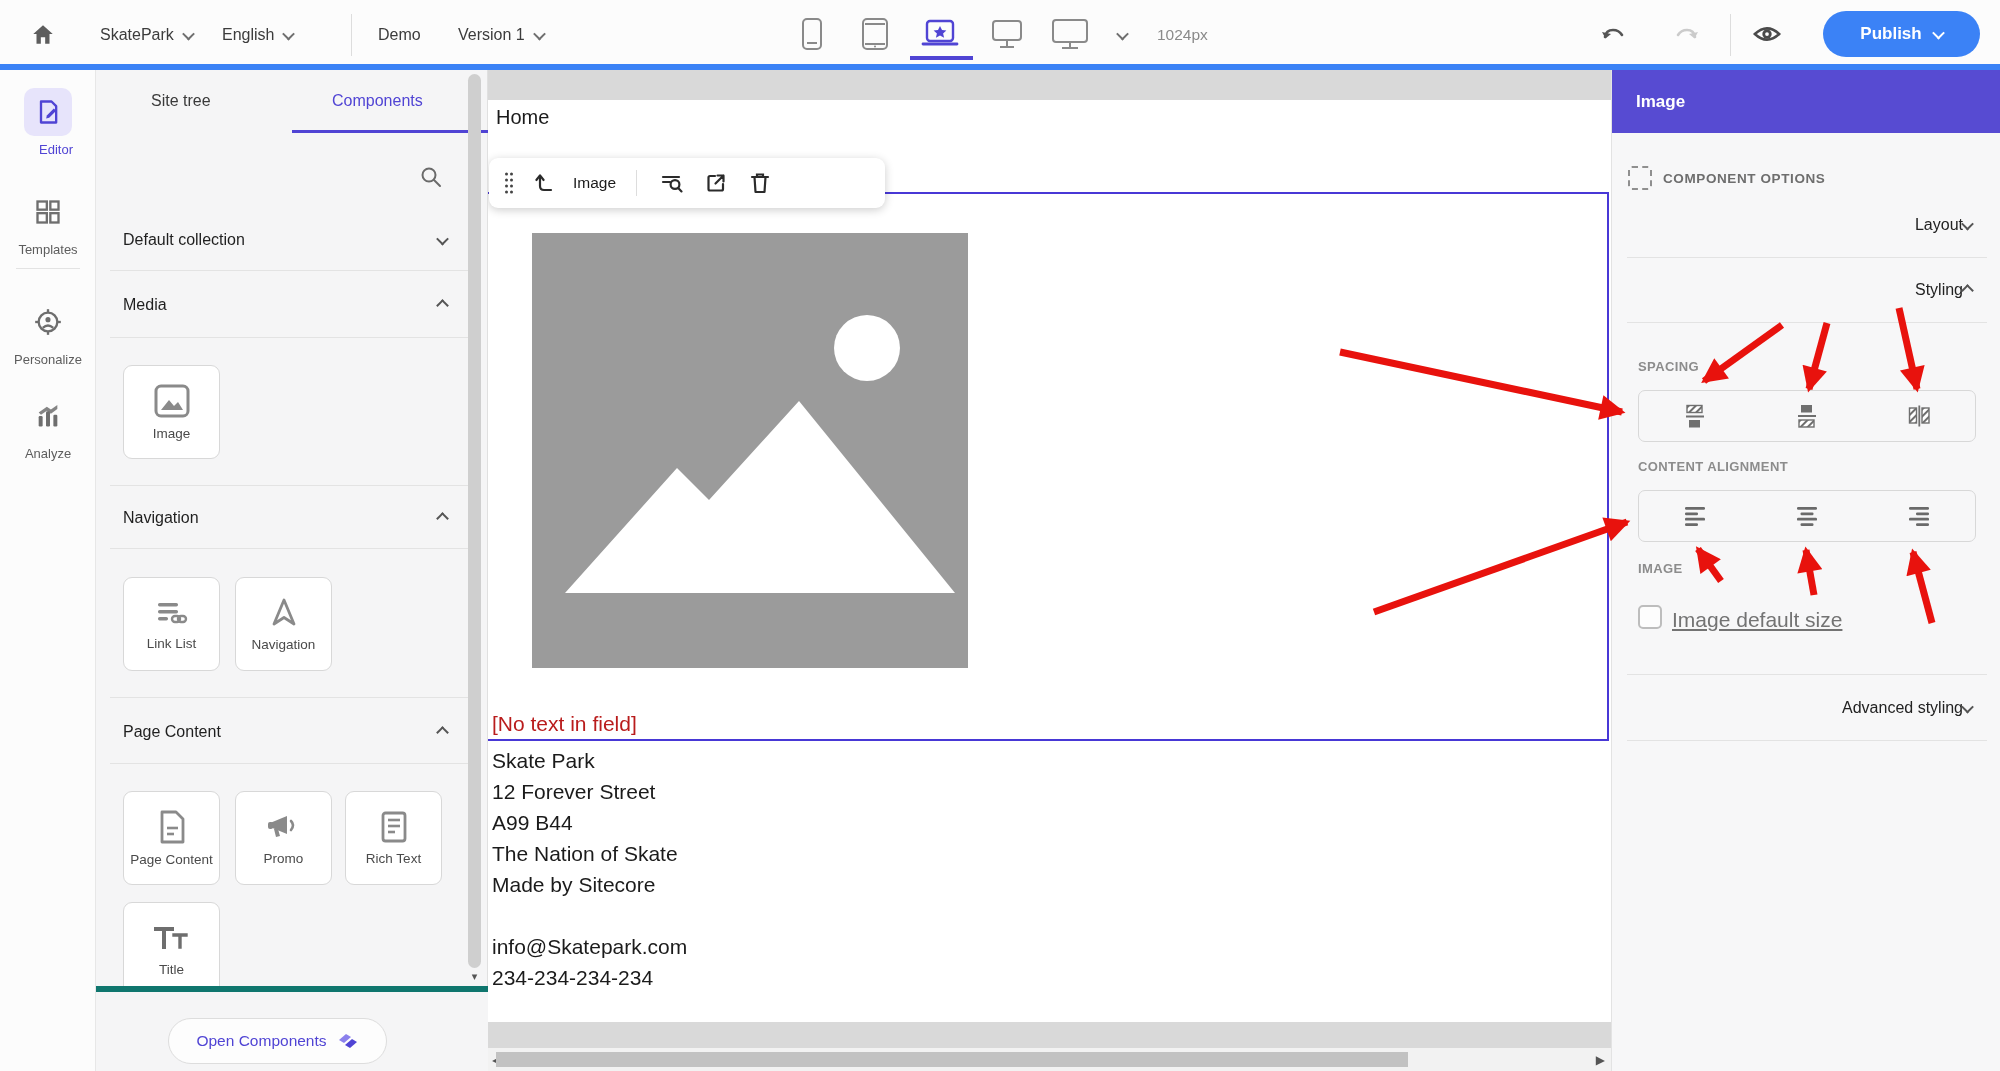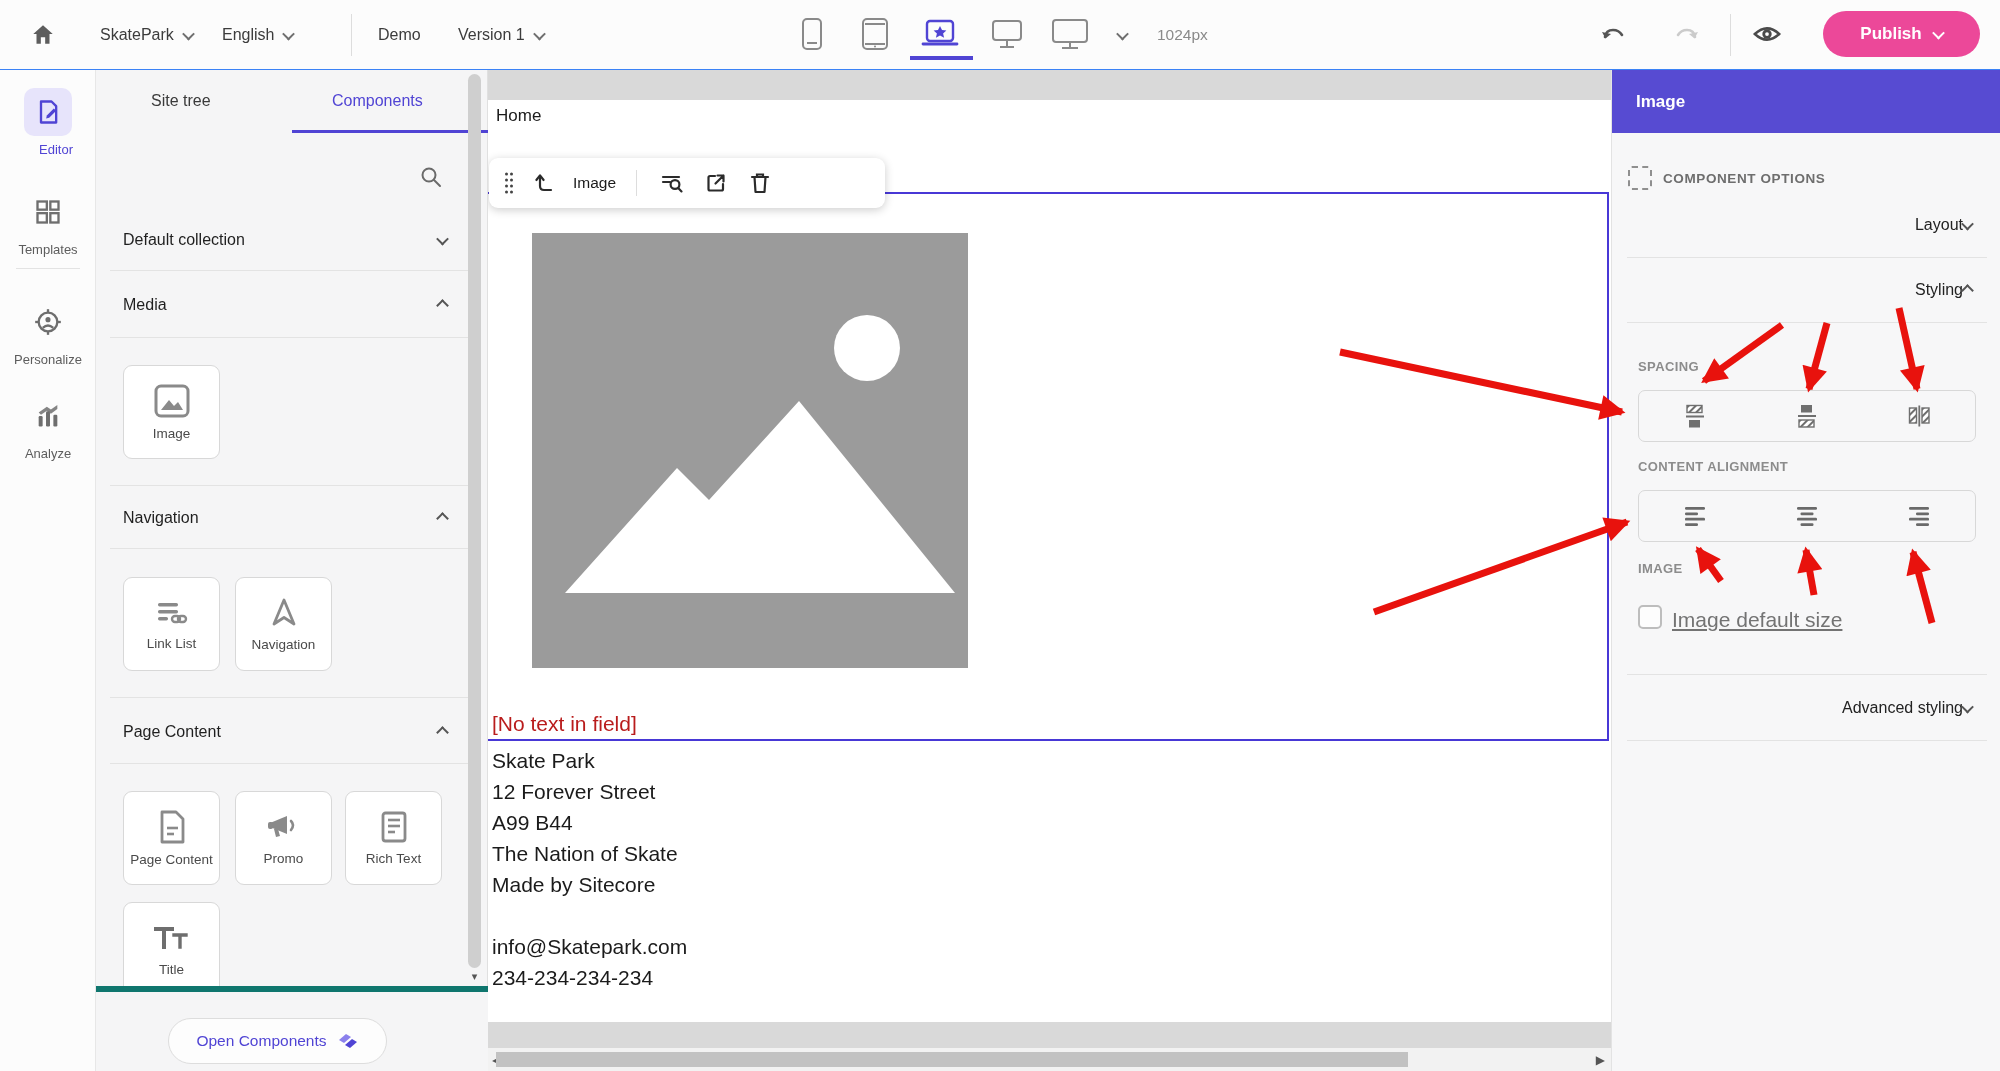"SkatePark" #topbar { border-bottom: 1px solid #3b82f6 -> 6px solid #3b82f6 }
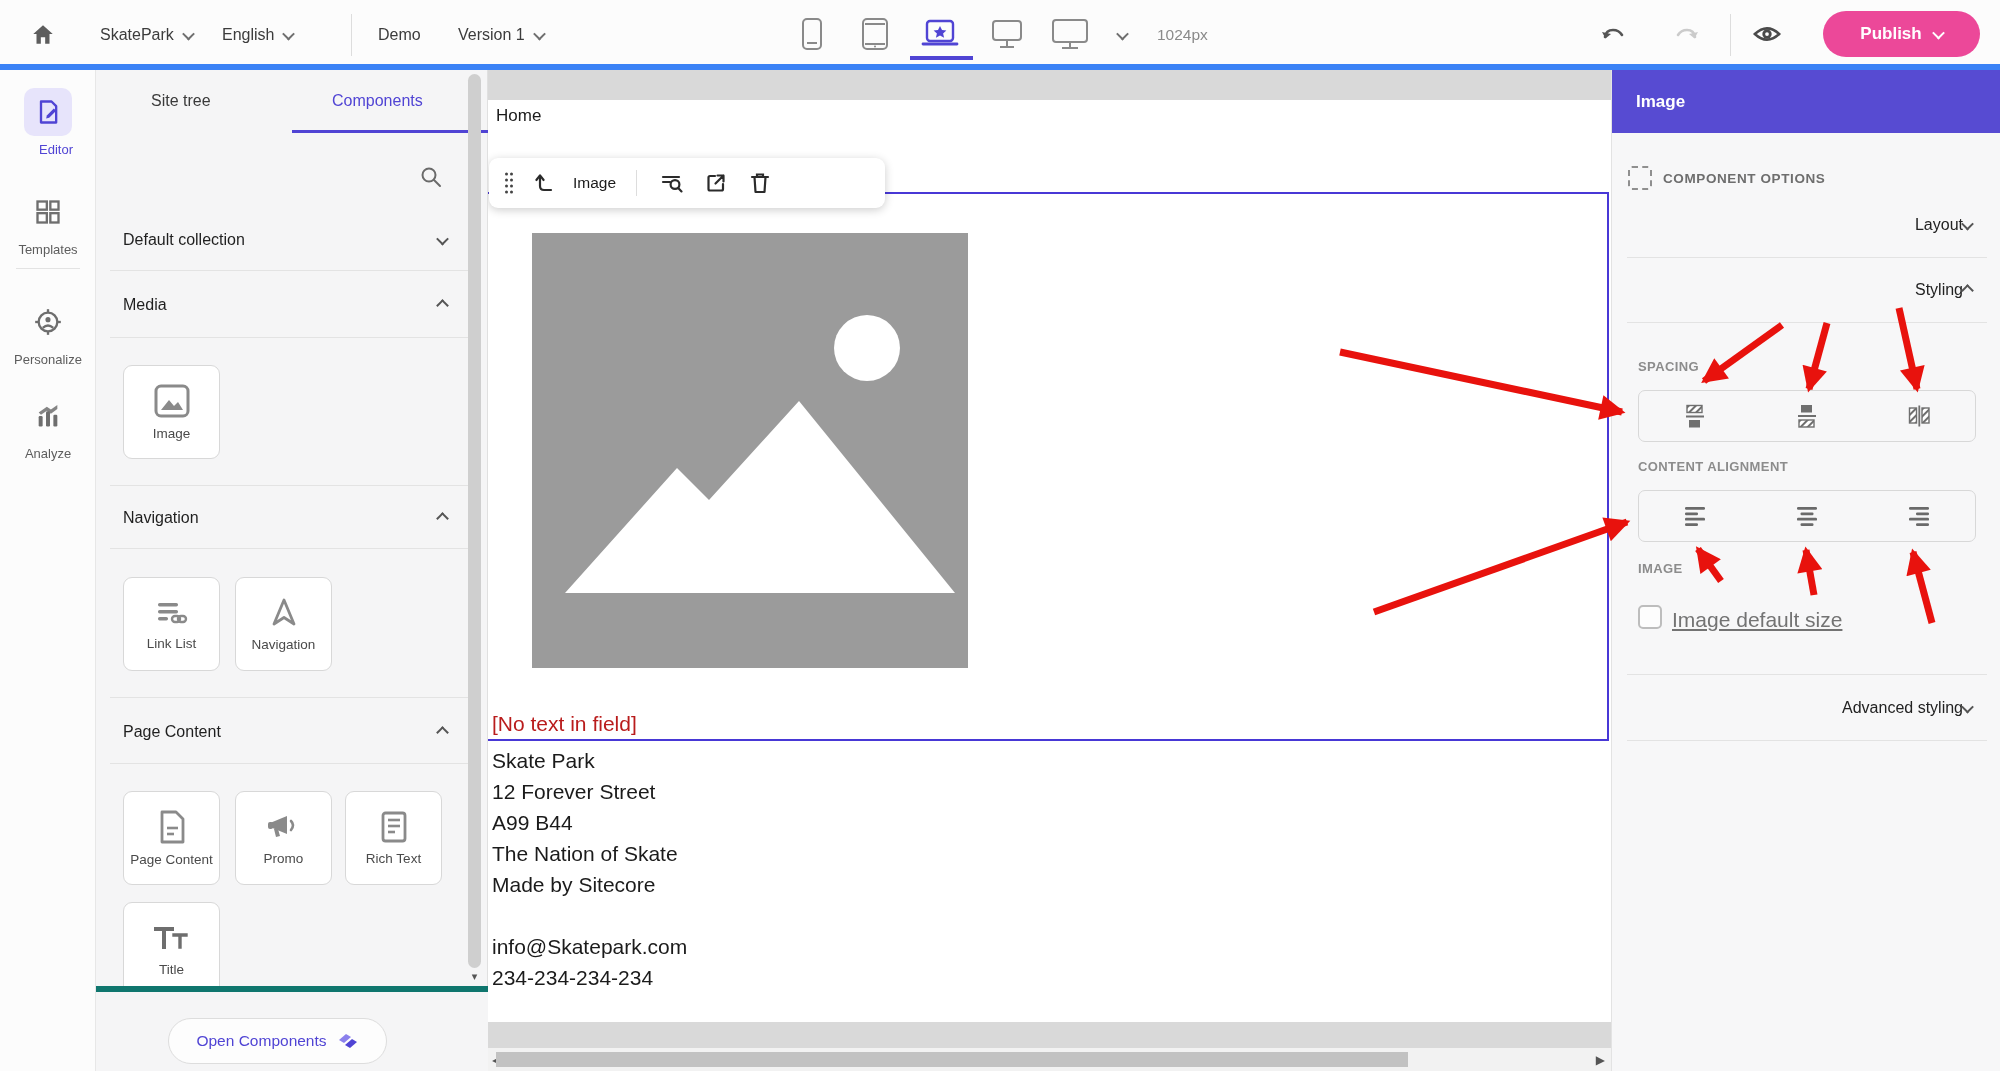"Publish" #publish { background: #ec4899 -> #3b82f6 }
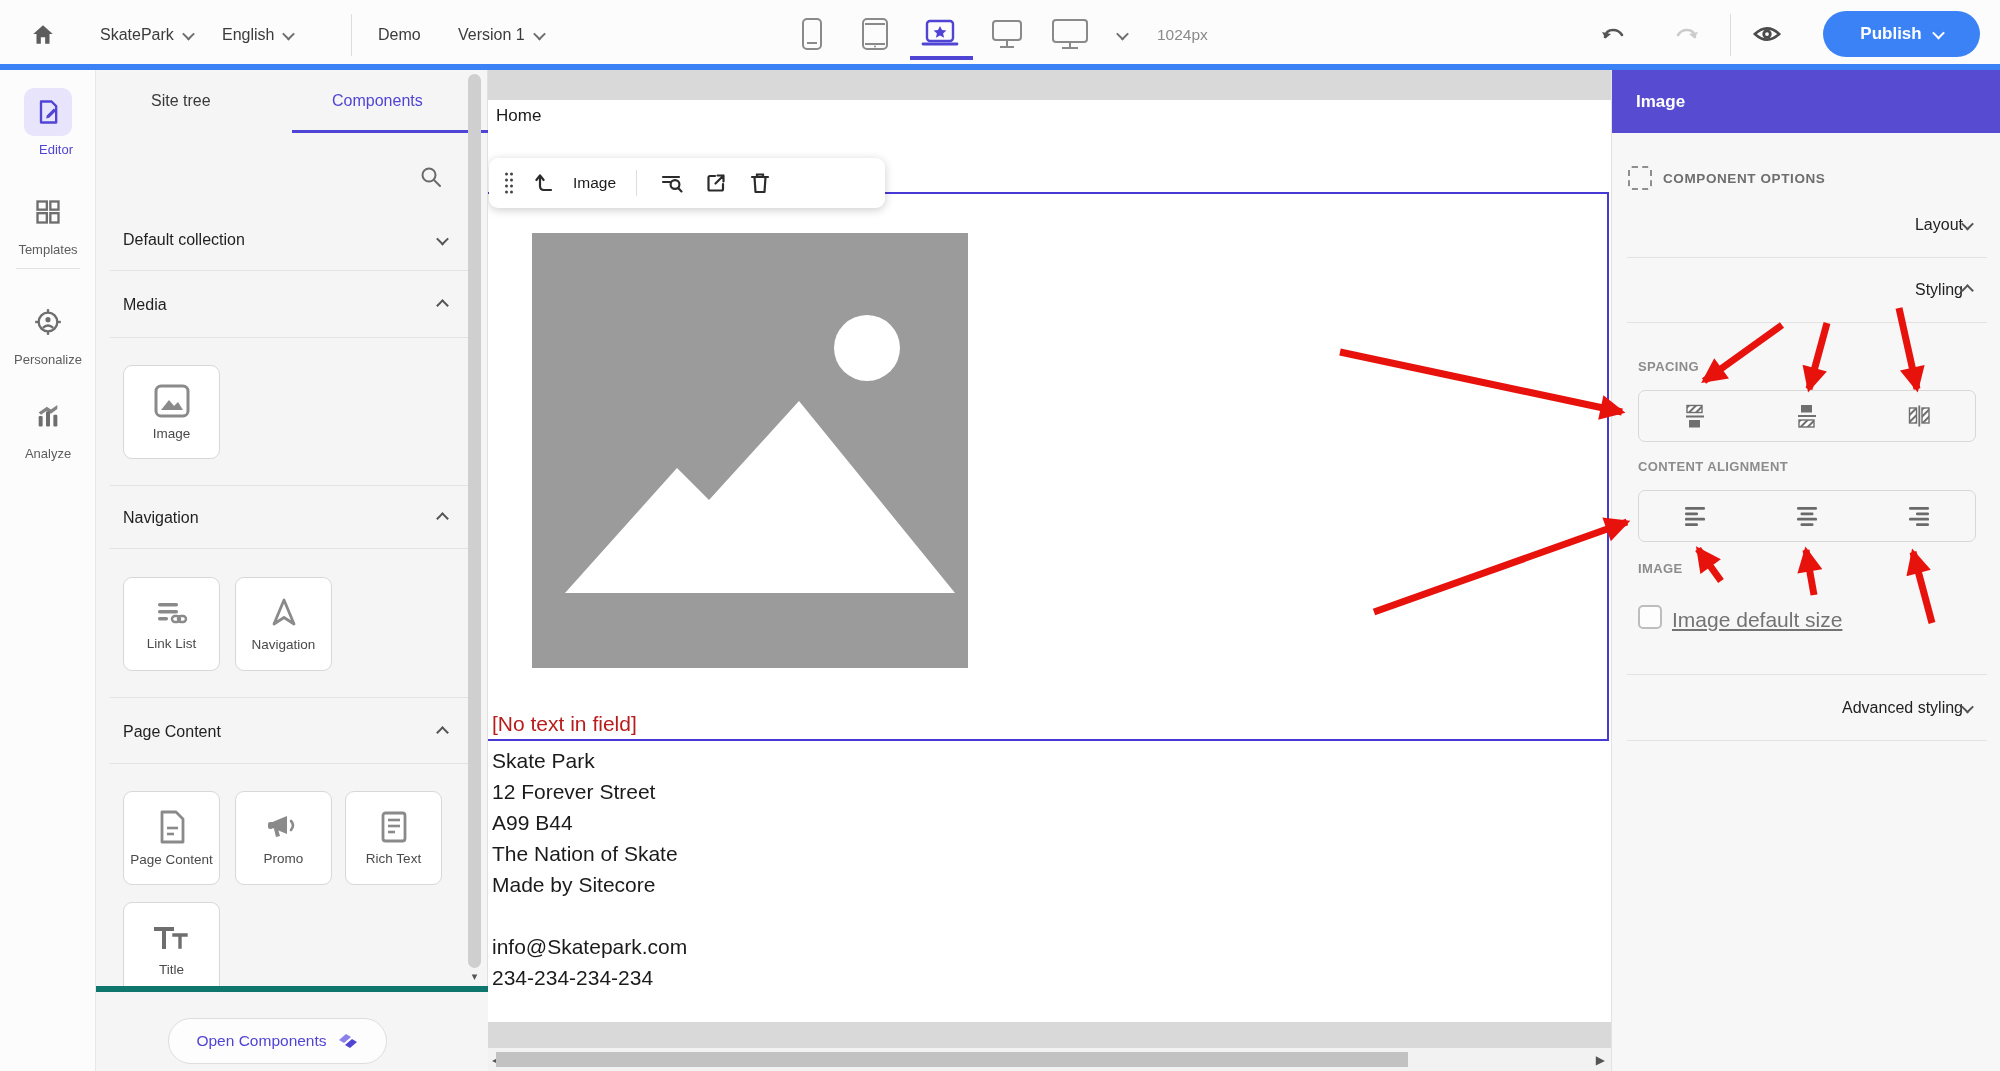"Home" #page-title { font-size: 17px -> 20px }
